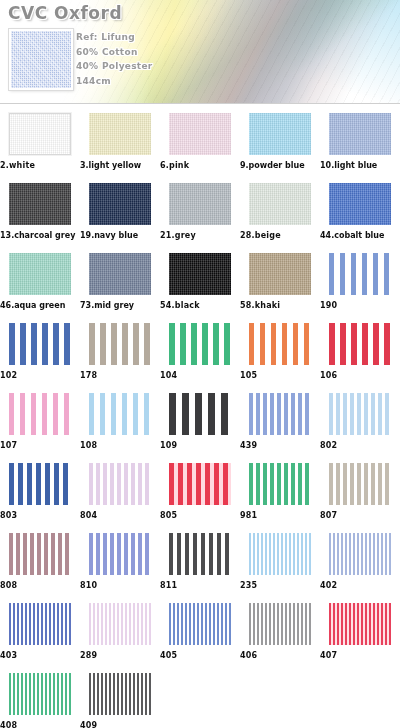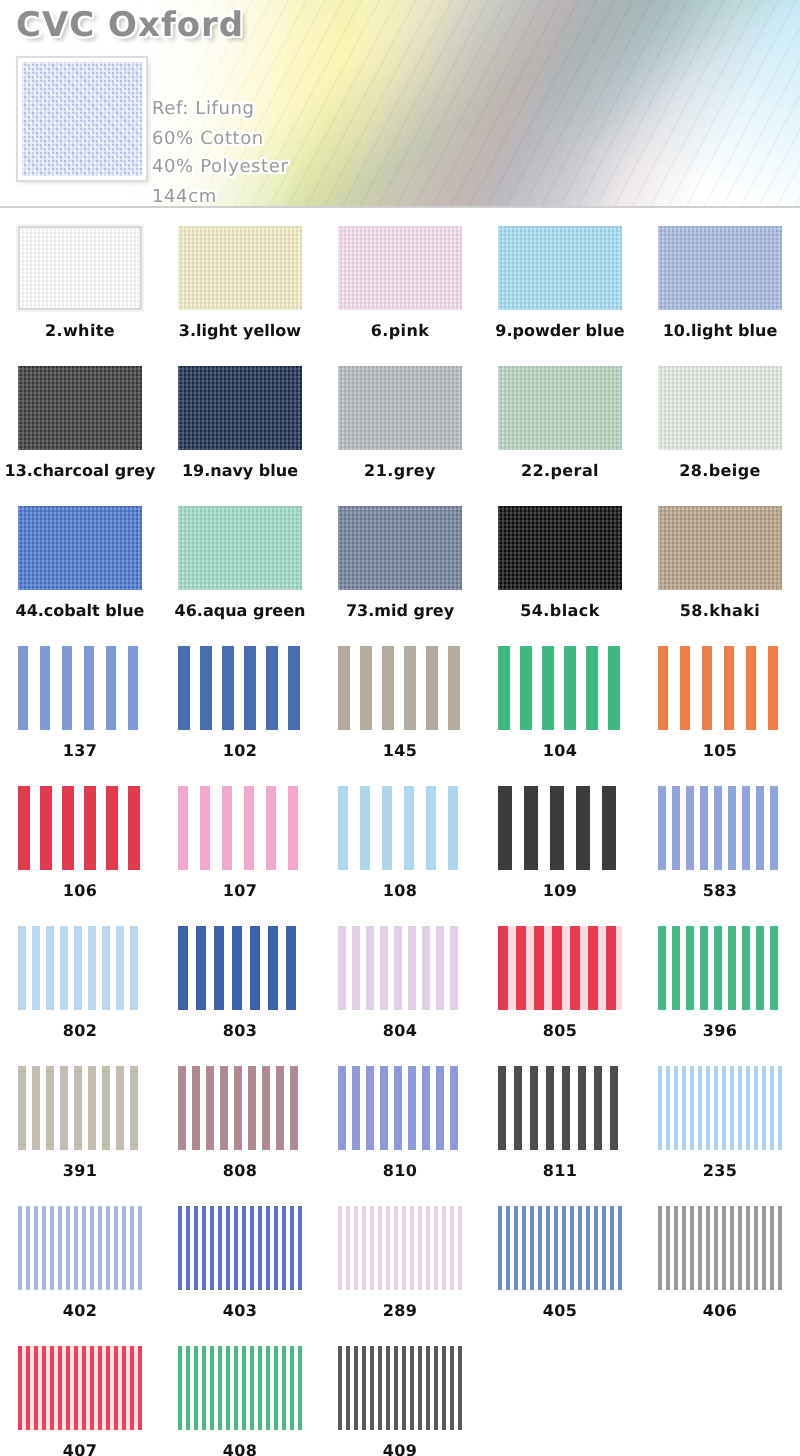"Ref: Lifung" .spec { font-weight: 400 -> 700; top: 48px -> 30px }
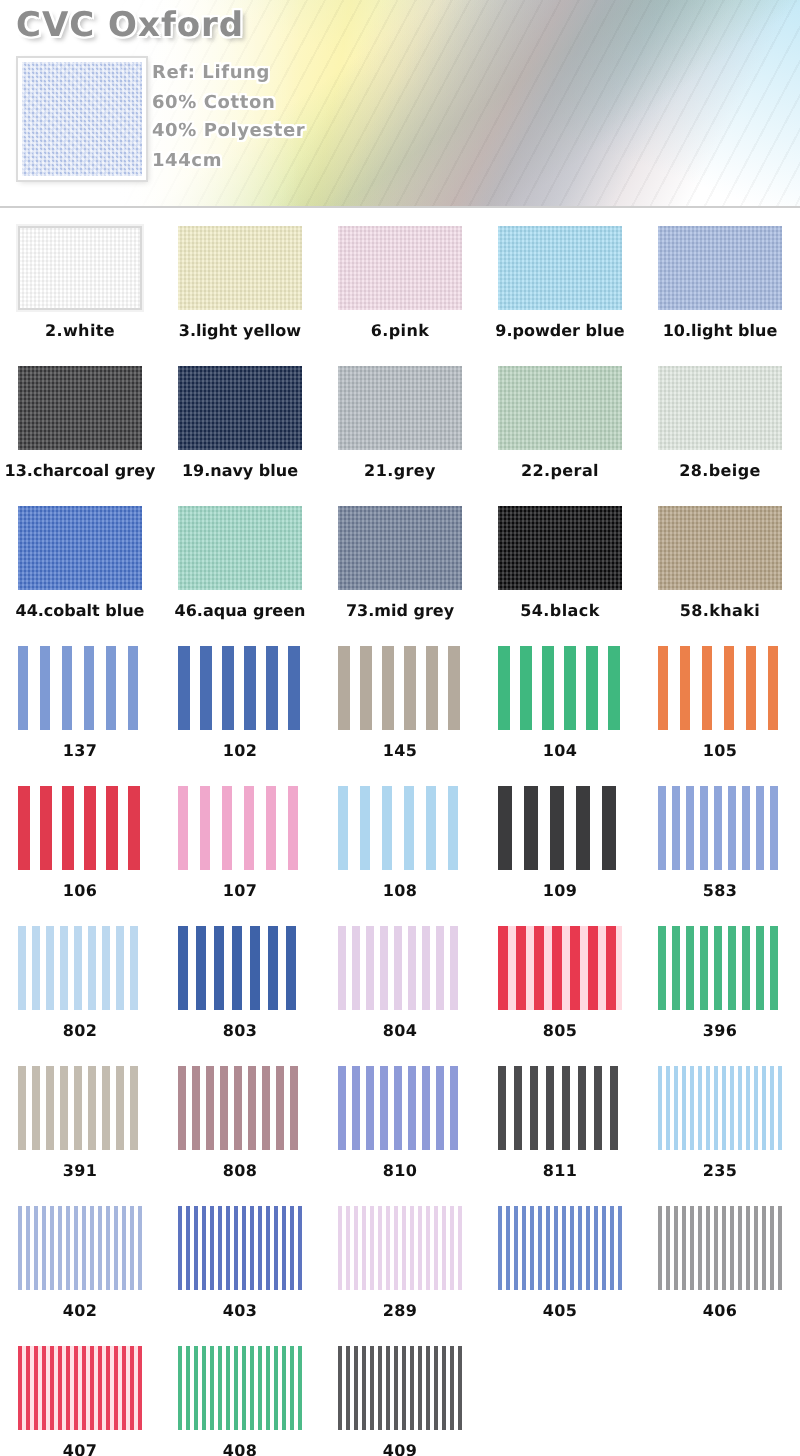"2.white" .label { text-align: center -> none }
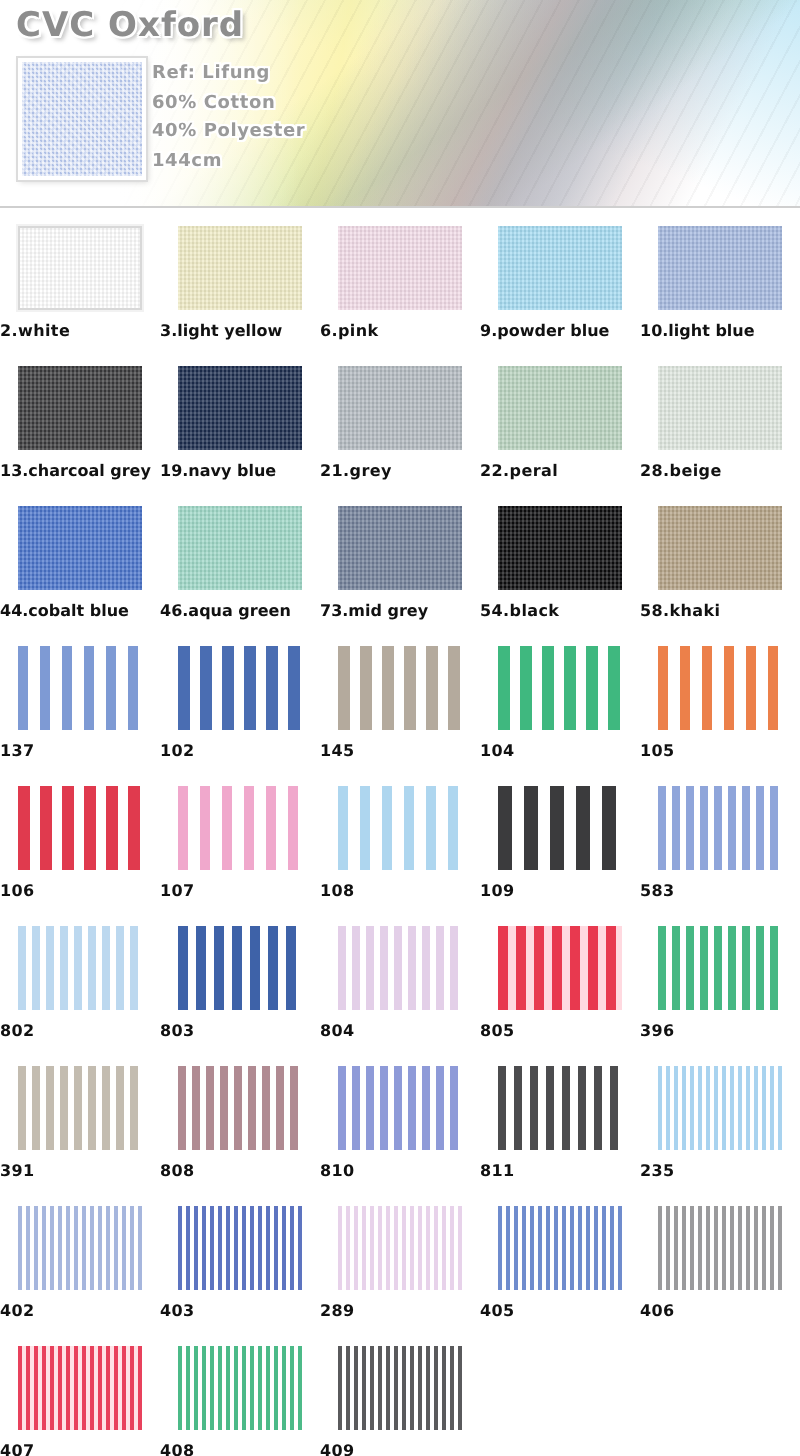"22.peral" div.cell { html: <div> <div></div> <div>22.peral</div> </div> -> none }
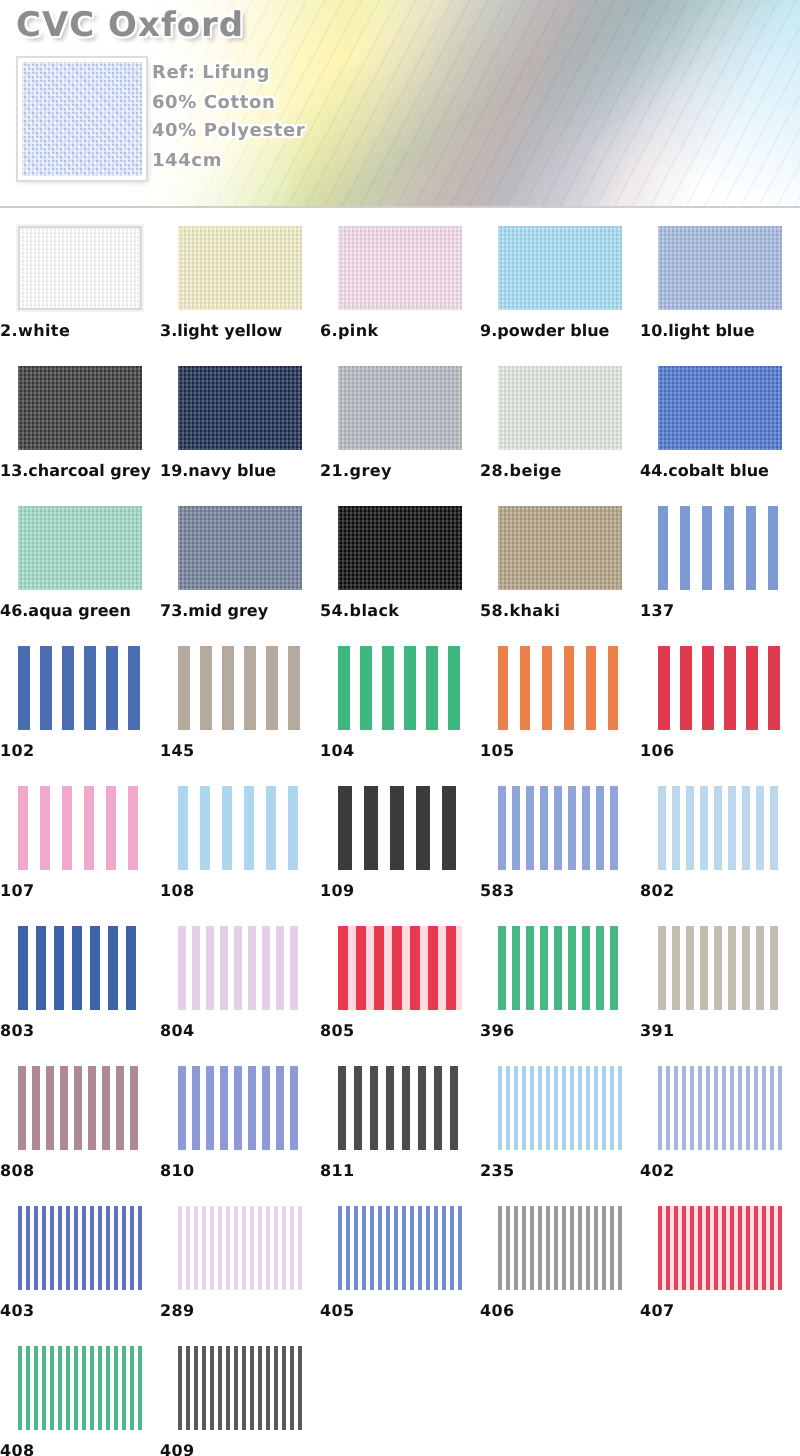"137" div.label { text: 137 -> 190 }
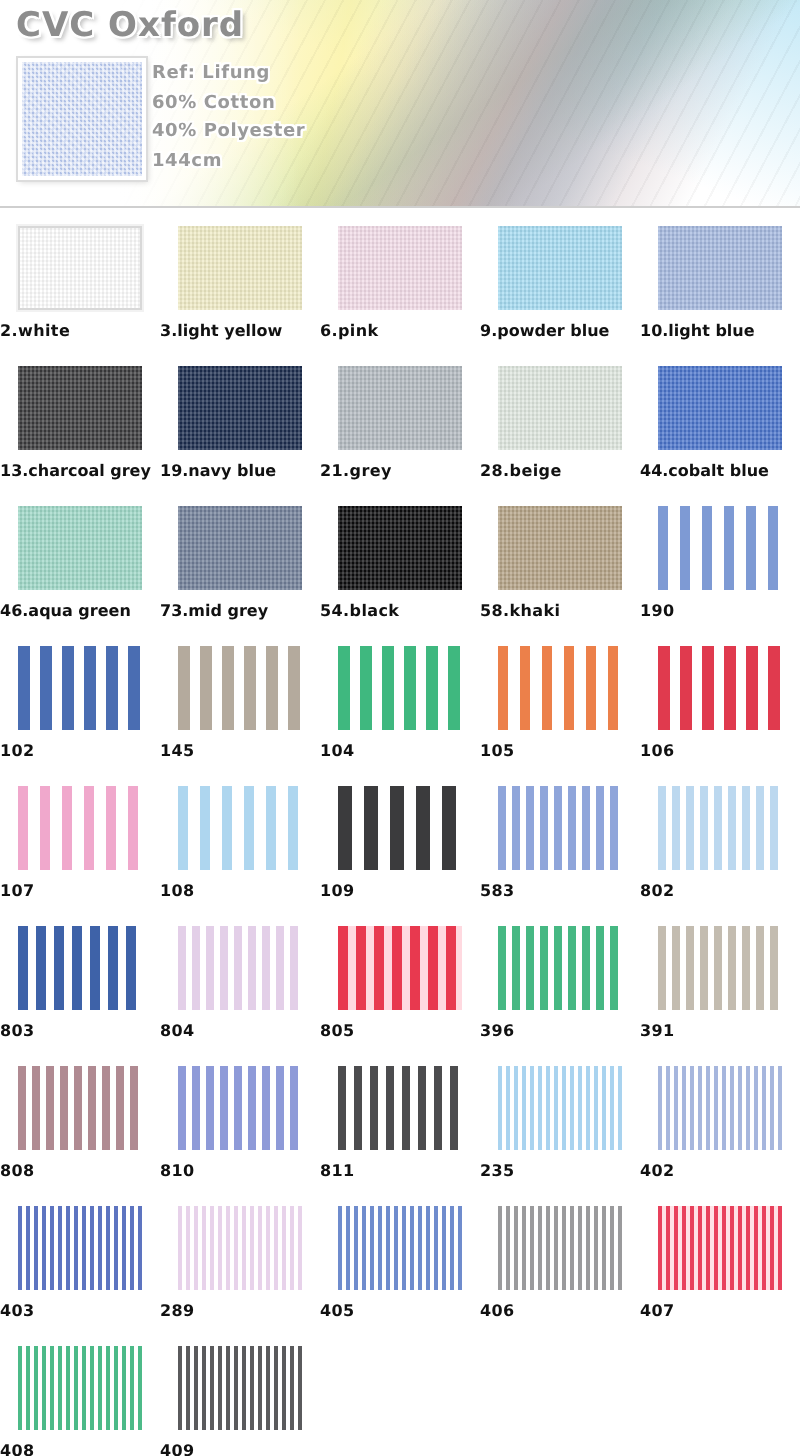"145" div.label { text: 145 -> 178 }
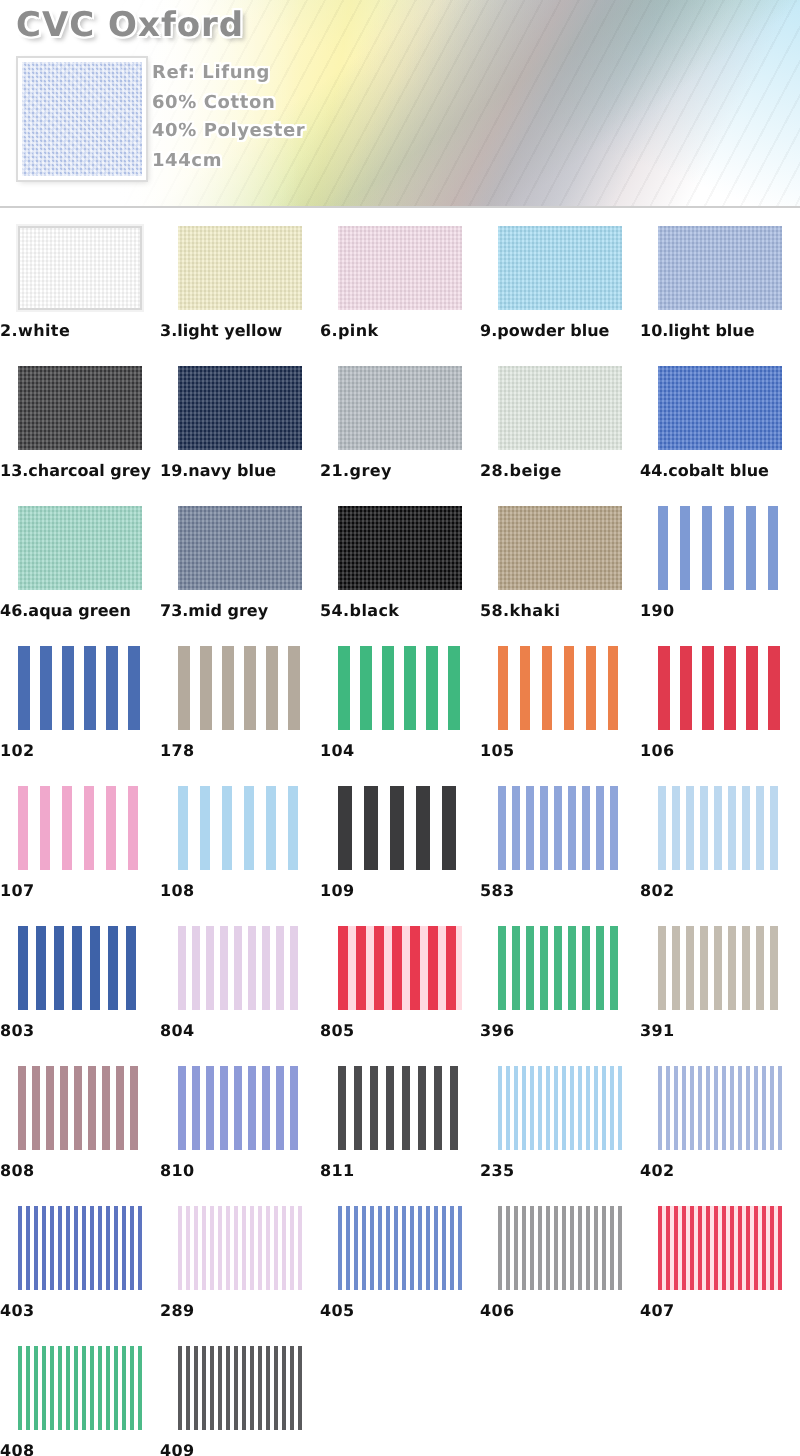"583" div.label { text: 583 -> 439 }
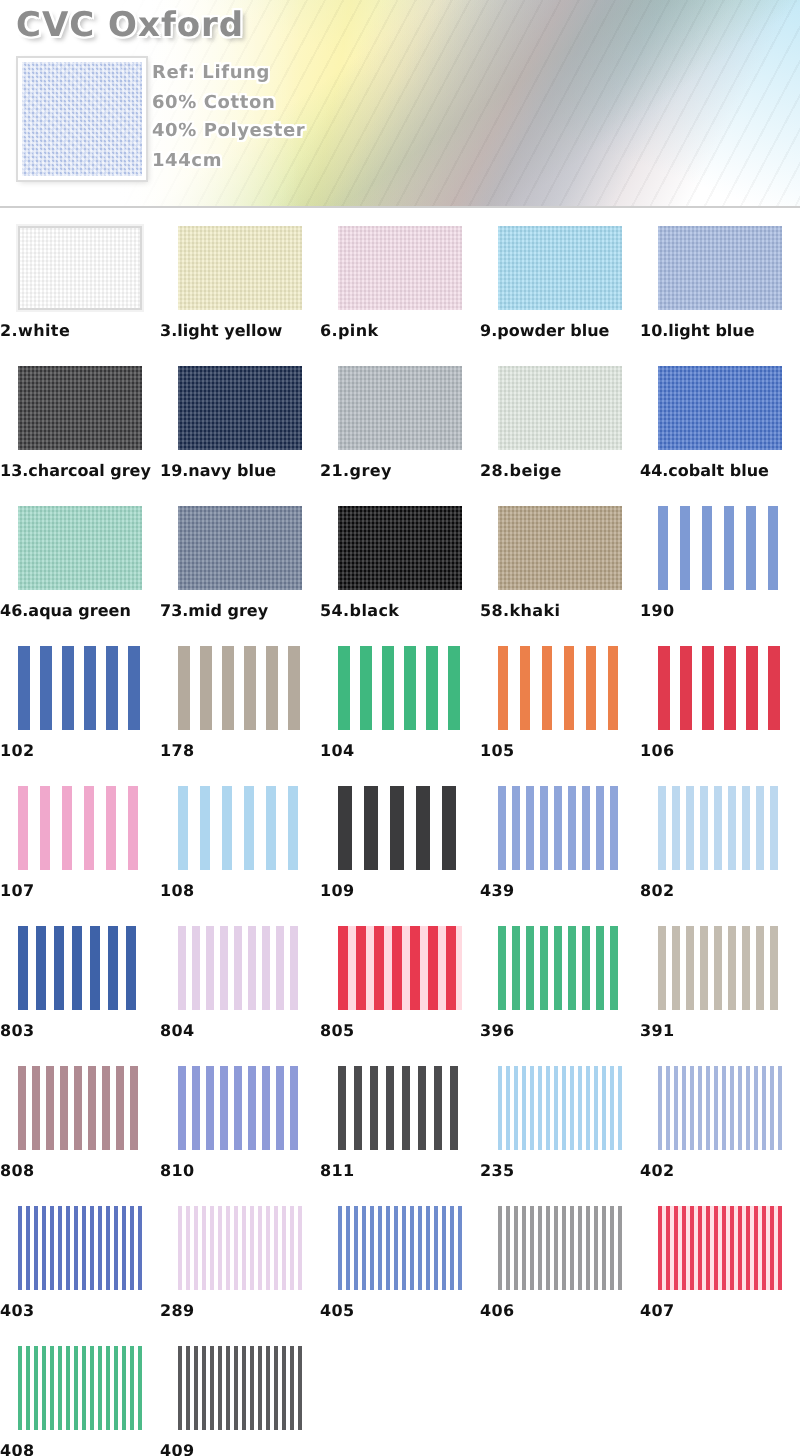"396" div.label { text: 396 -> 981 }
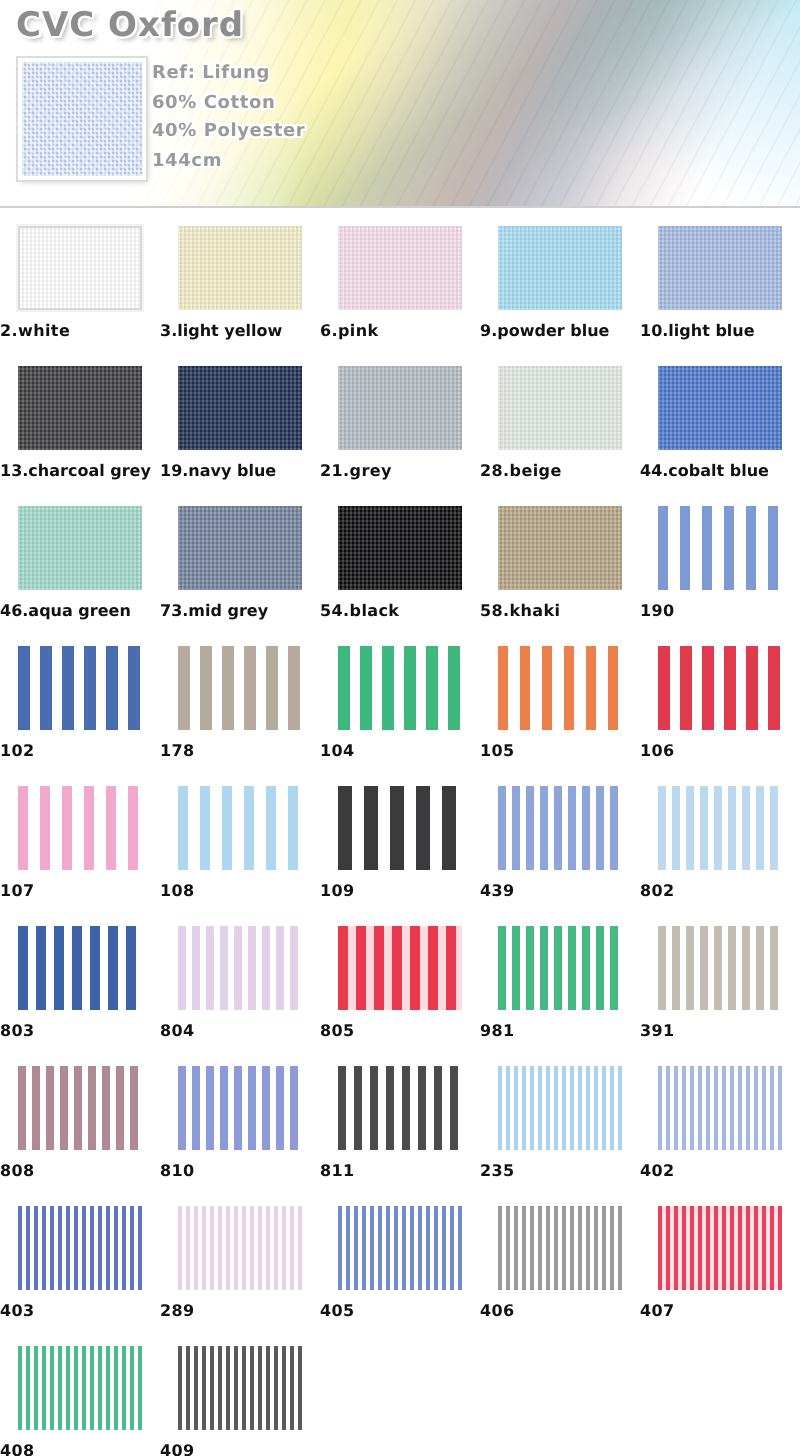"391" div.label { text: 391 -> 807 }
